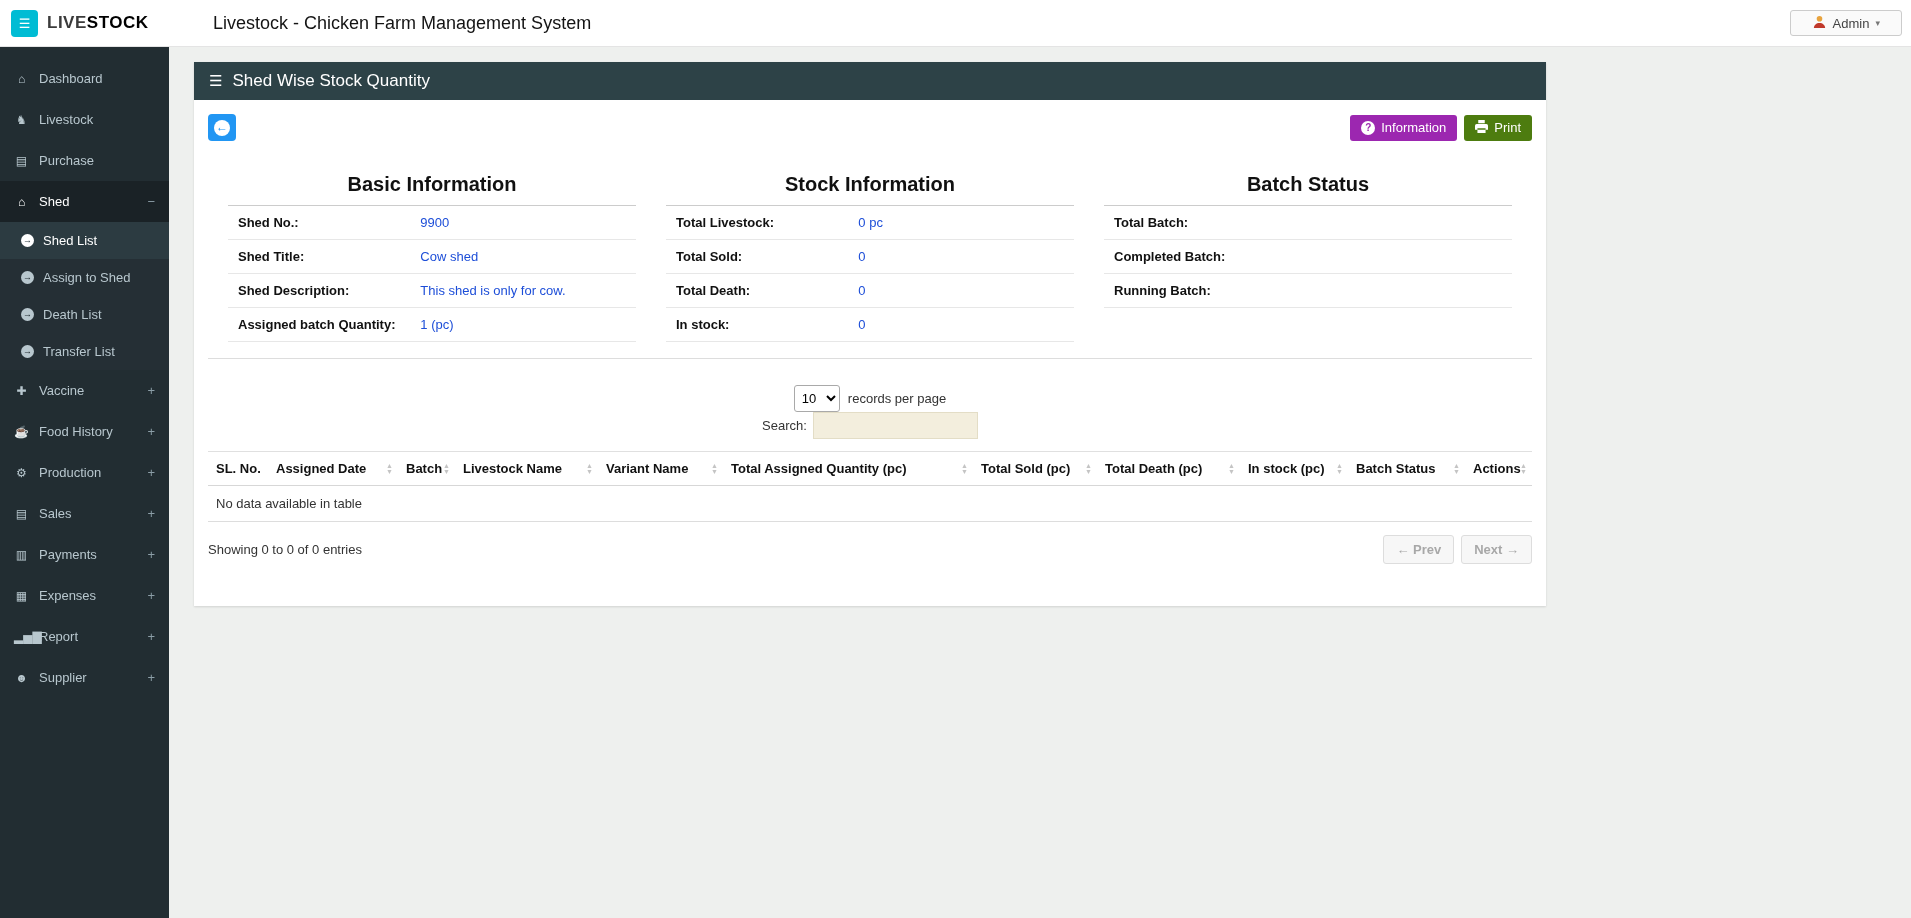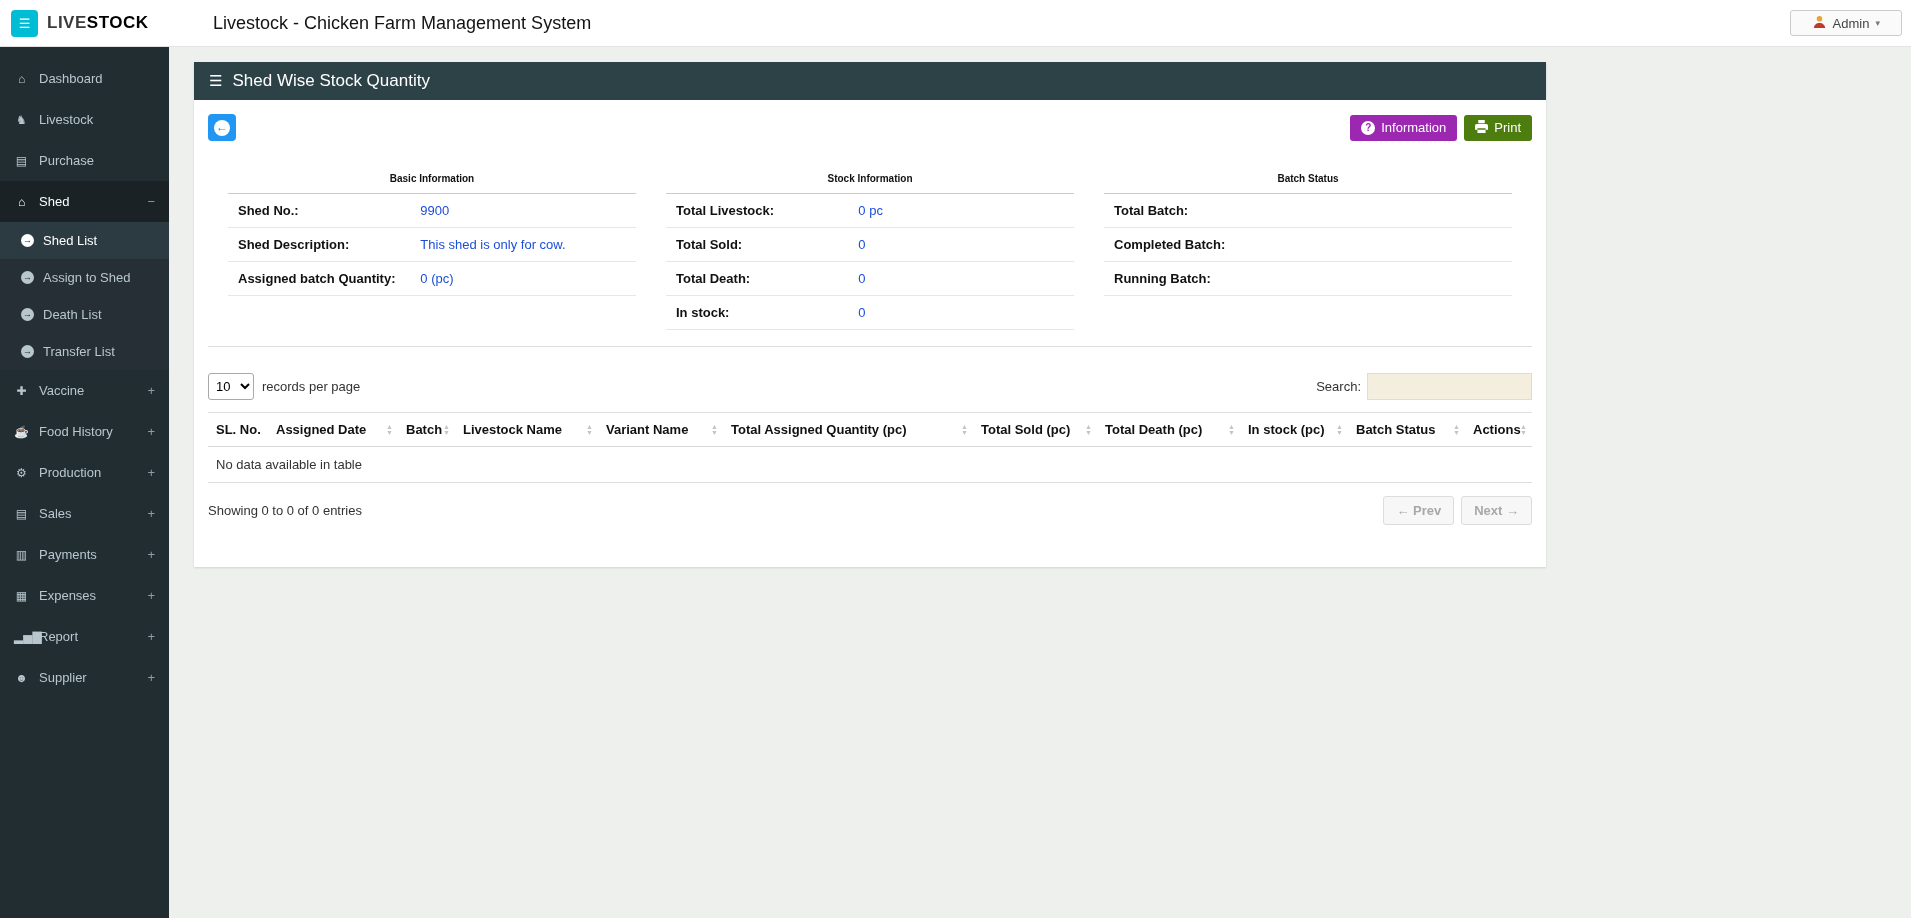"Basic Information" .col-heading { font-size: 10px -> 20px }
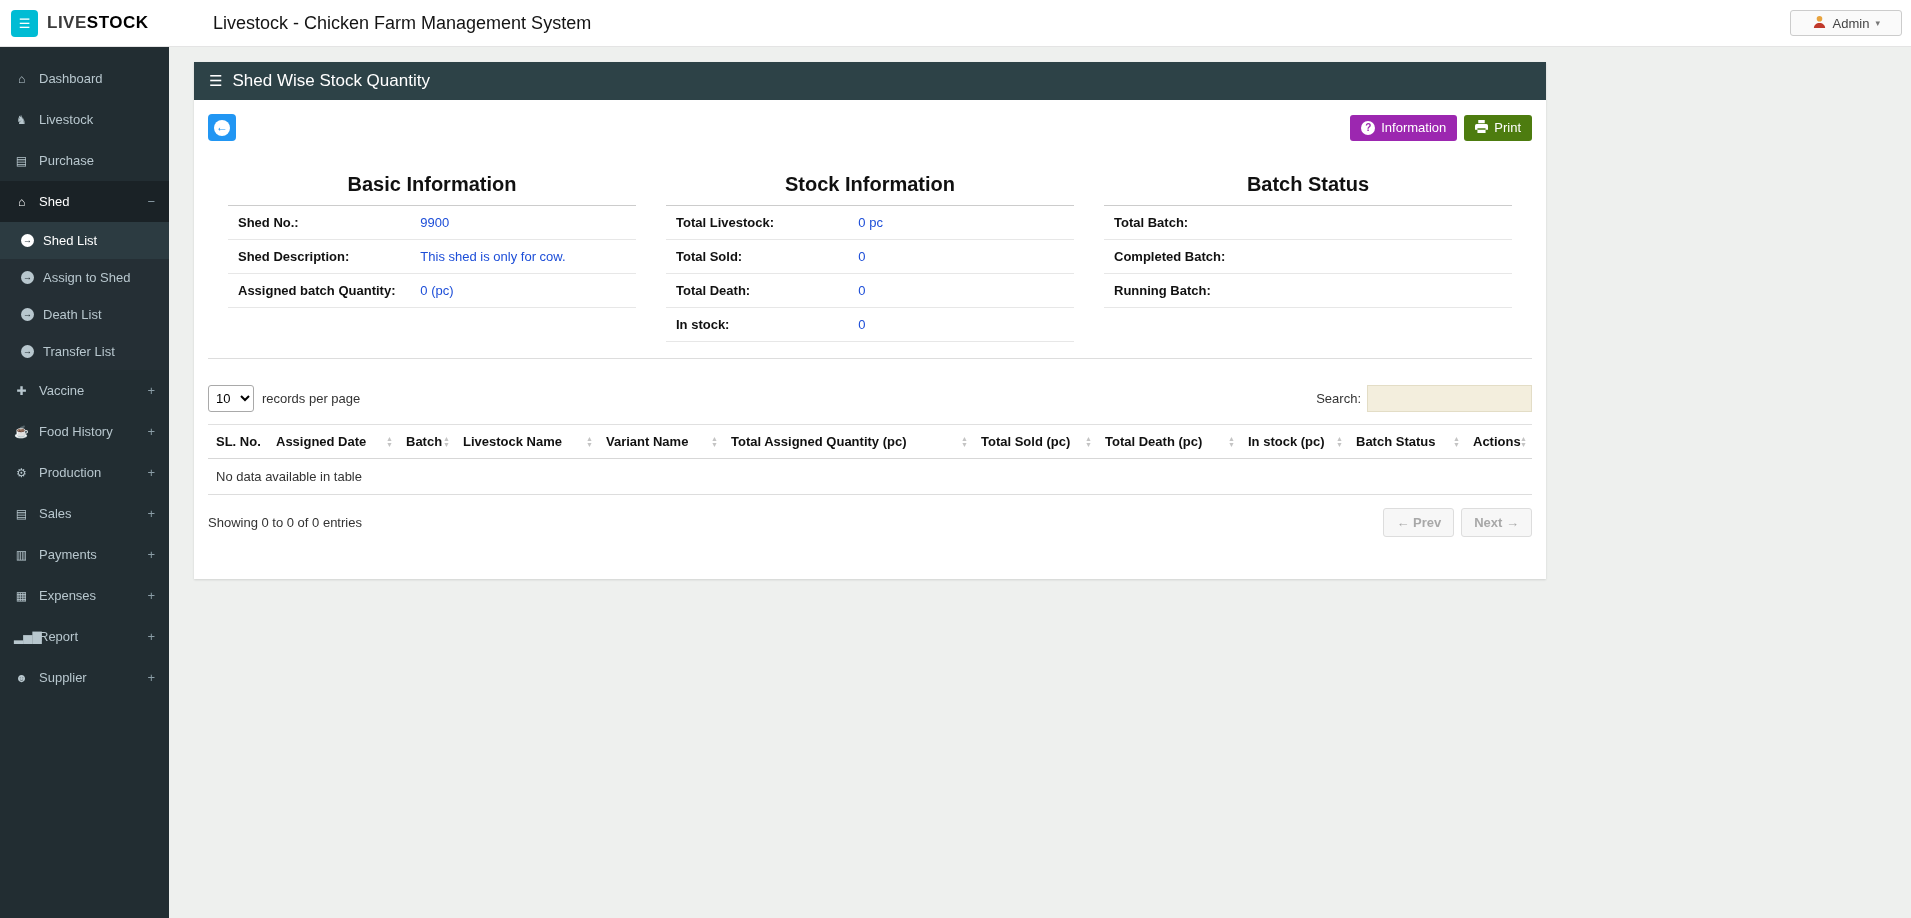"Shed Title:" div.info-row { html: none -> <div> <span>Shed Title:</span> <span>Cow shed</span> </div> }
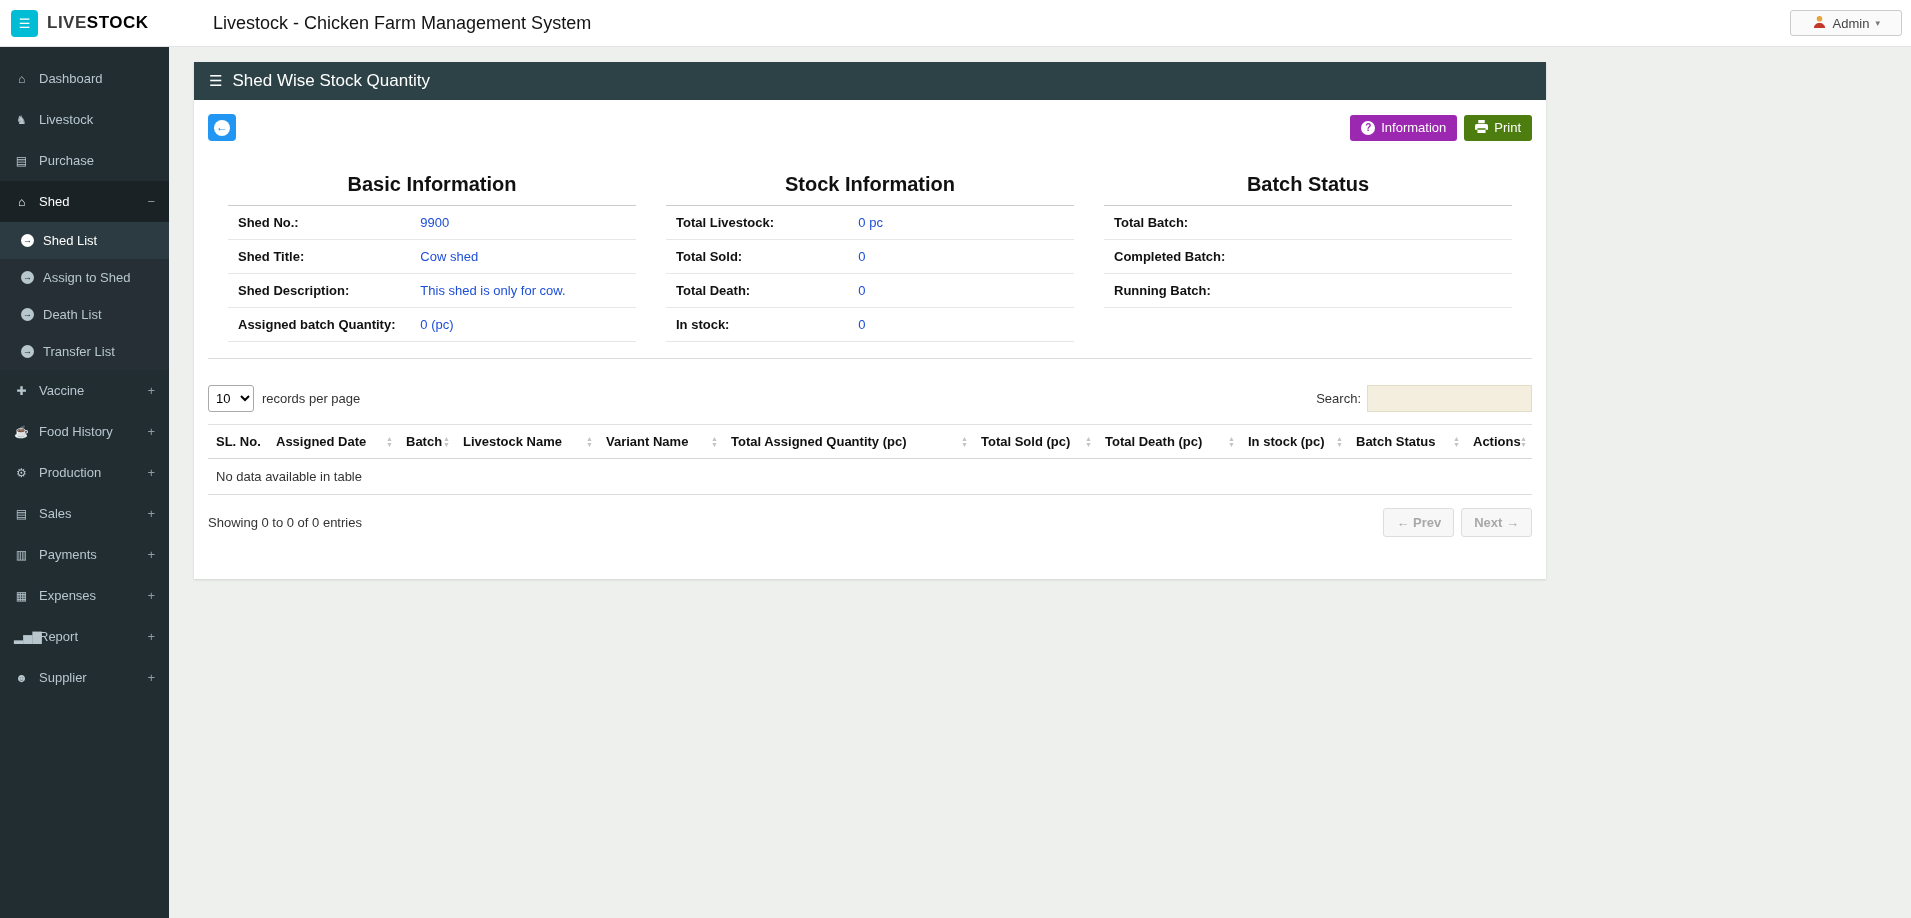"0 (pc)" span.info-value { text: 0 -> 1 }
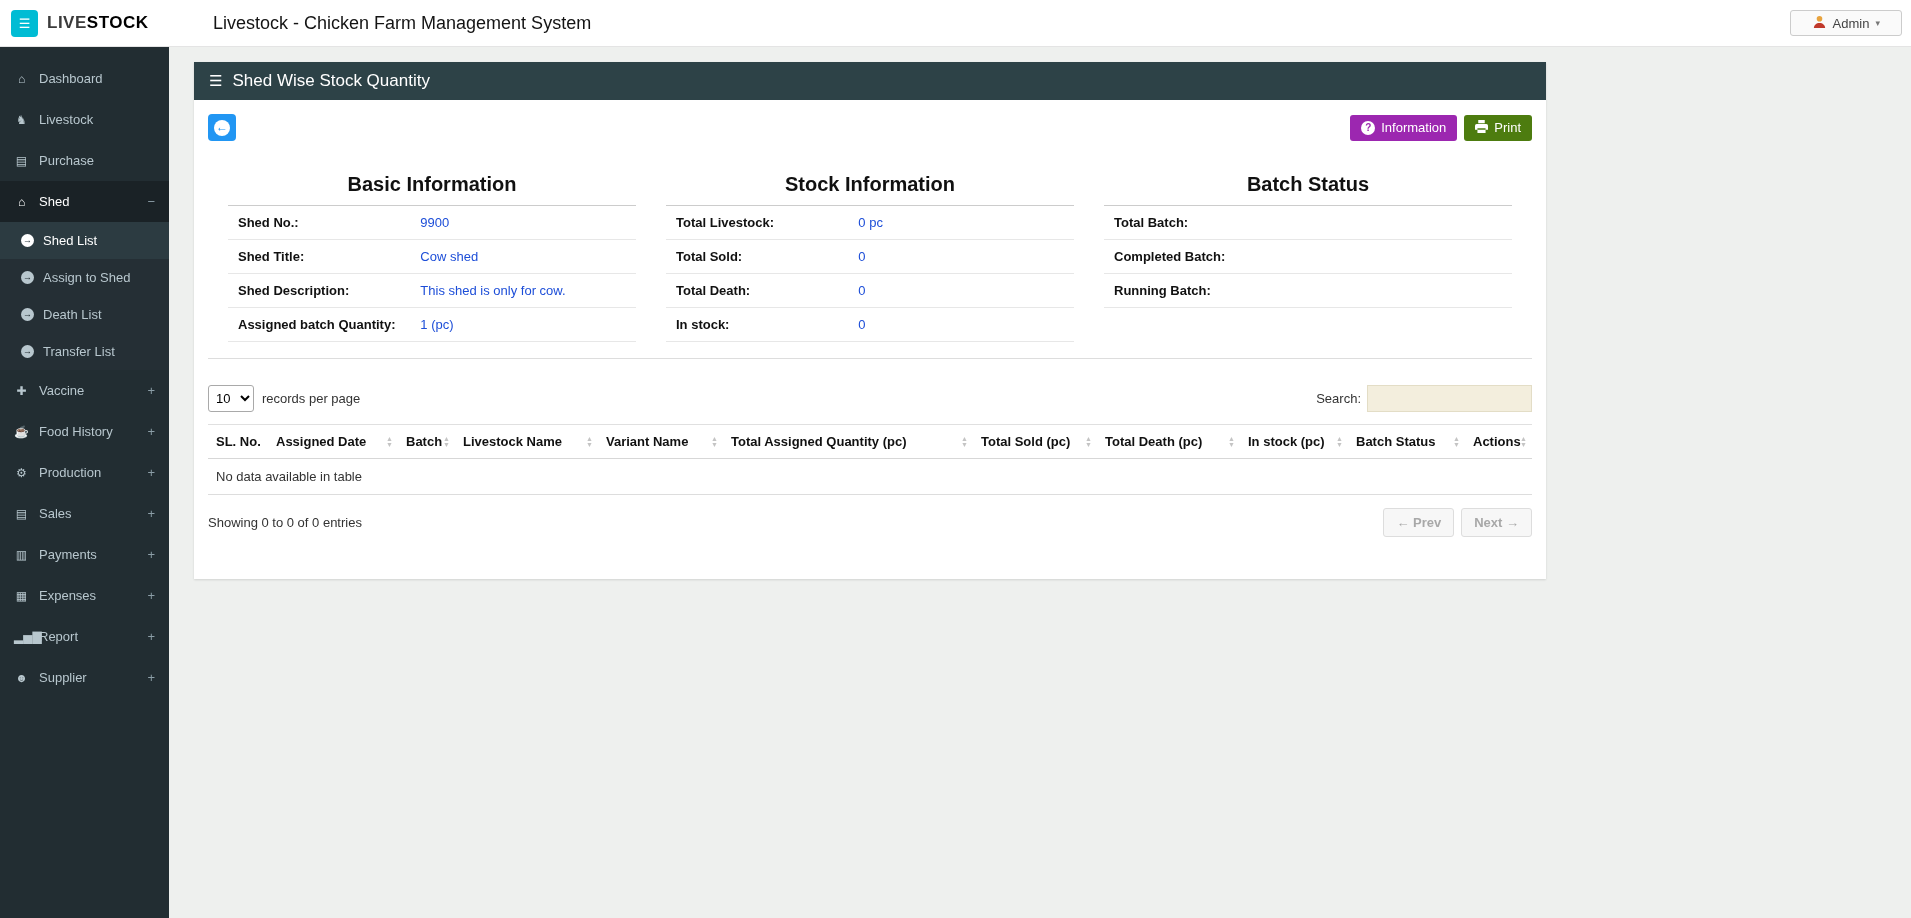"10" .table-controls { flex-direction: none -> column }
